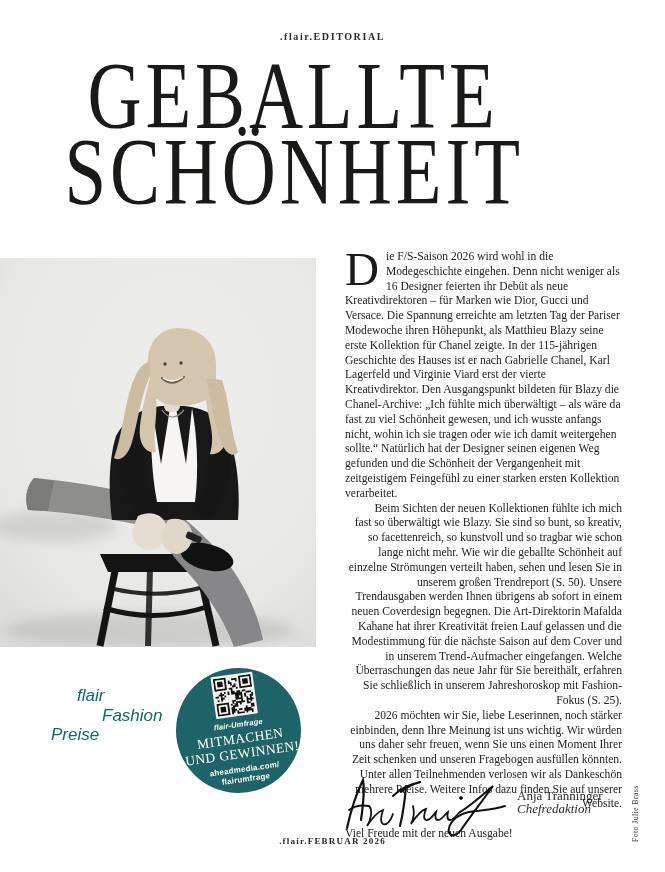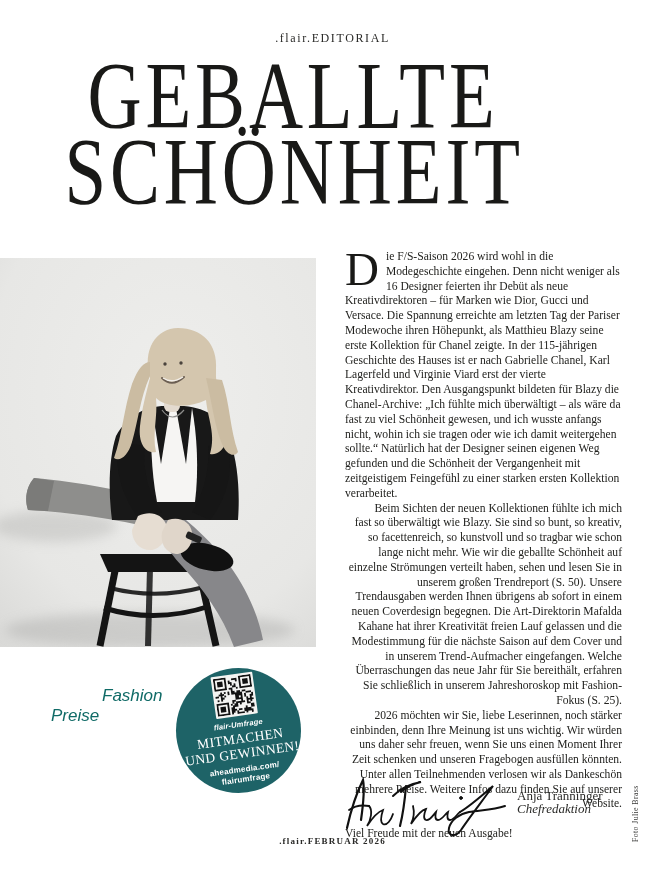".flair.EDITORIAL" .kicker { font-size: 12px -> 10px; font-weight: normal -> bold }
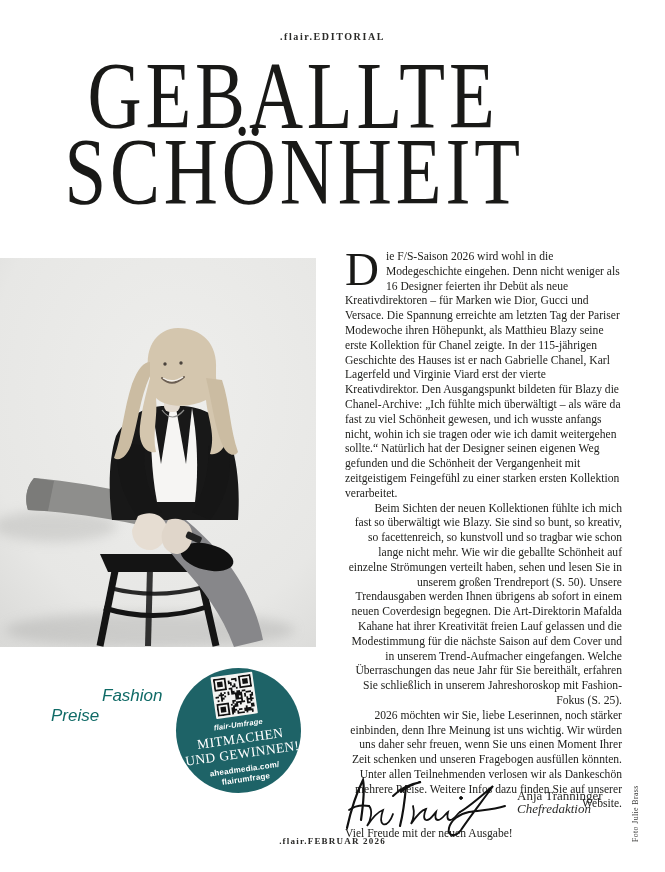"flair" span.b1 { html: none -> <span>flair</span> }
